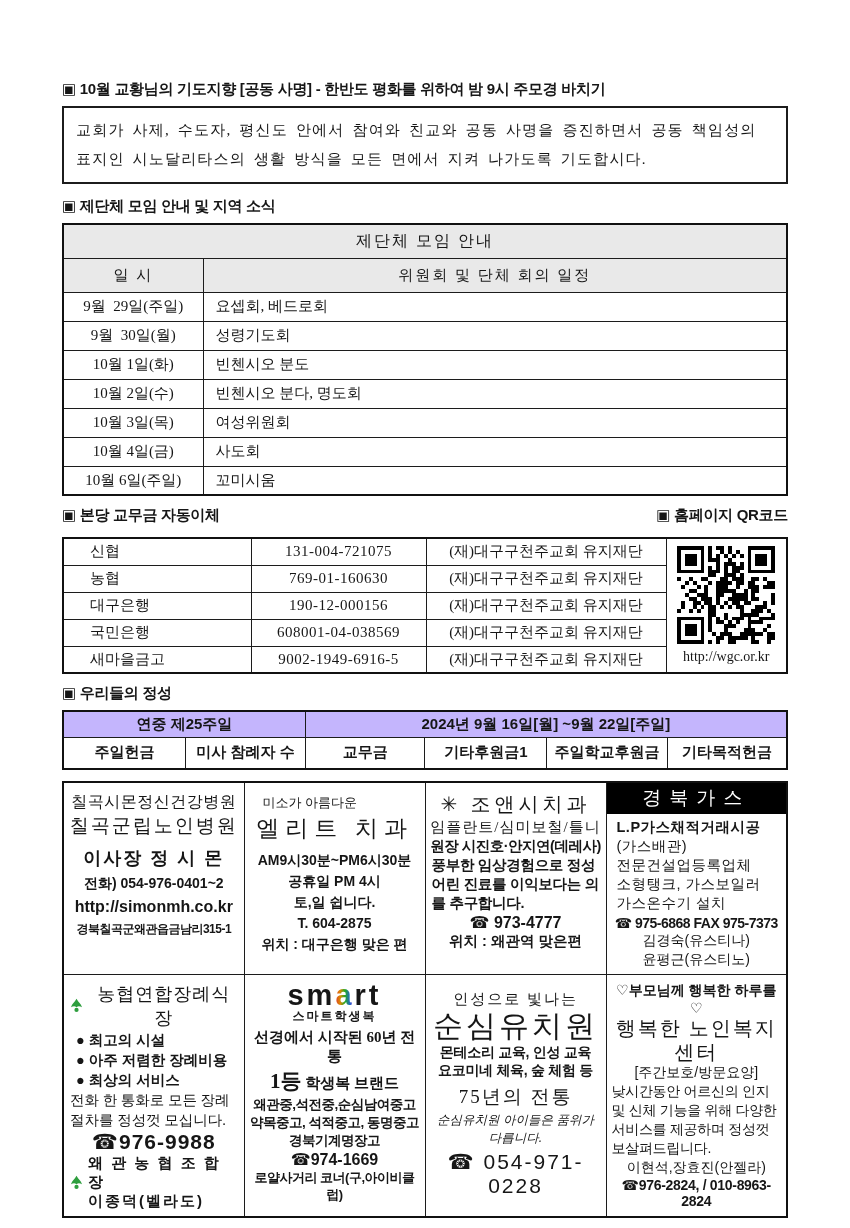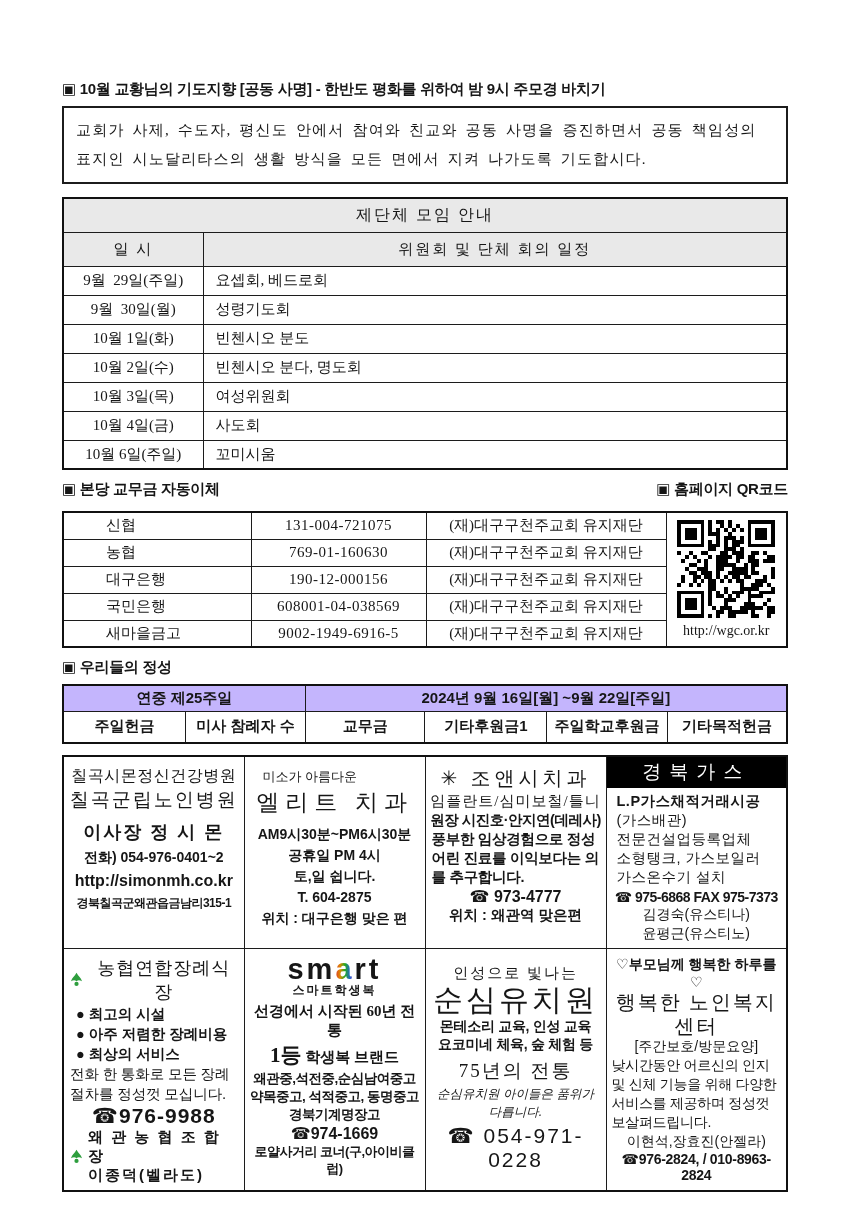"▣ 제단체 모임 안내 및" div.sec-title { html: none -> <div>▣ 제단체 모임 안내 및 지역 소식</div> }
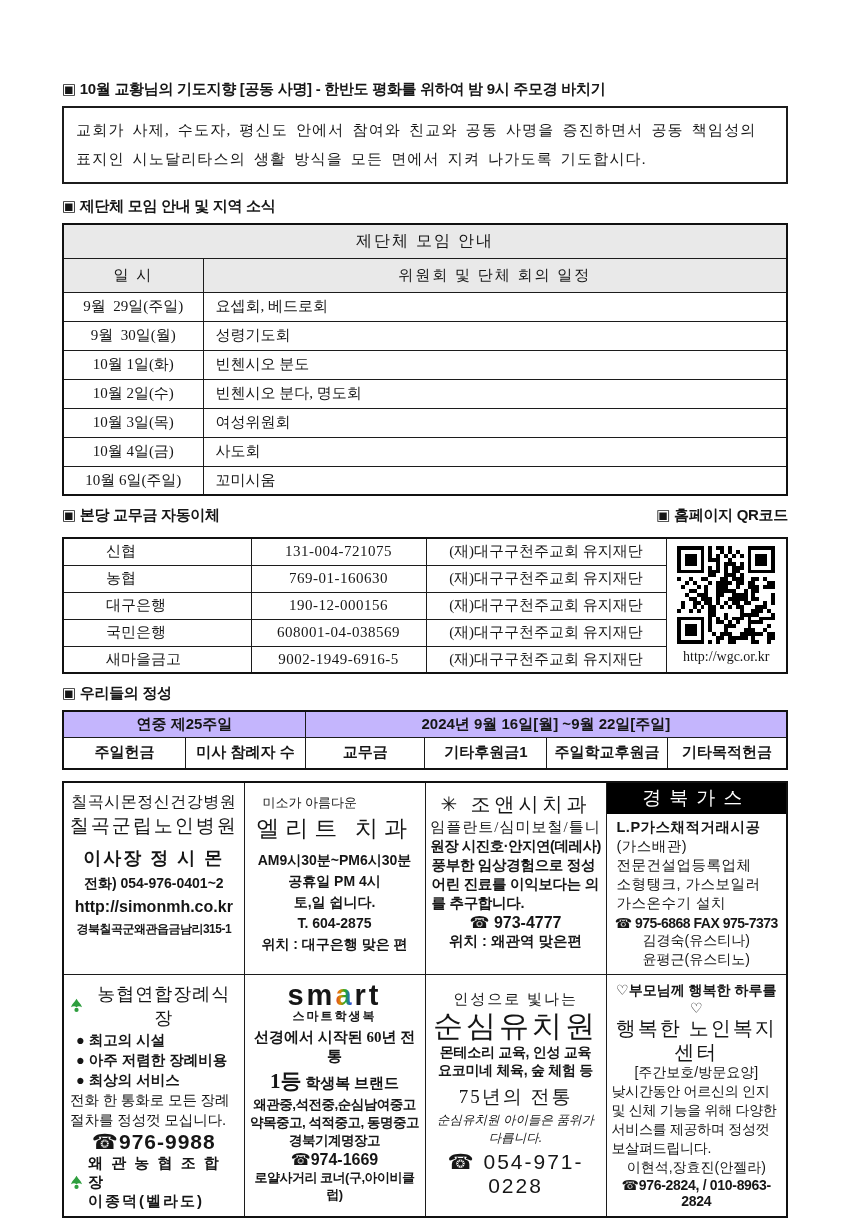"신협" .banks td.bname { padding: 0 42px -> 0 26px }
